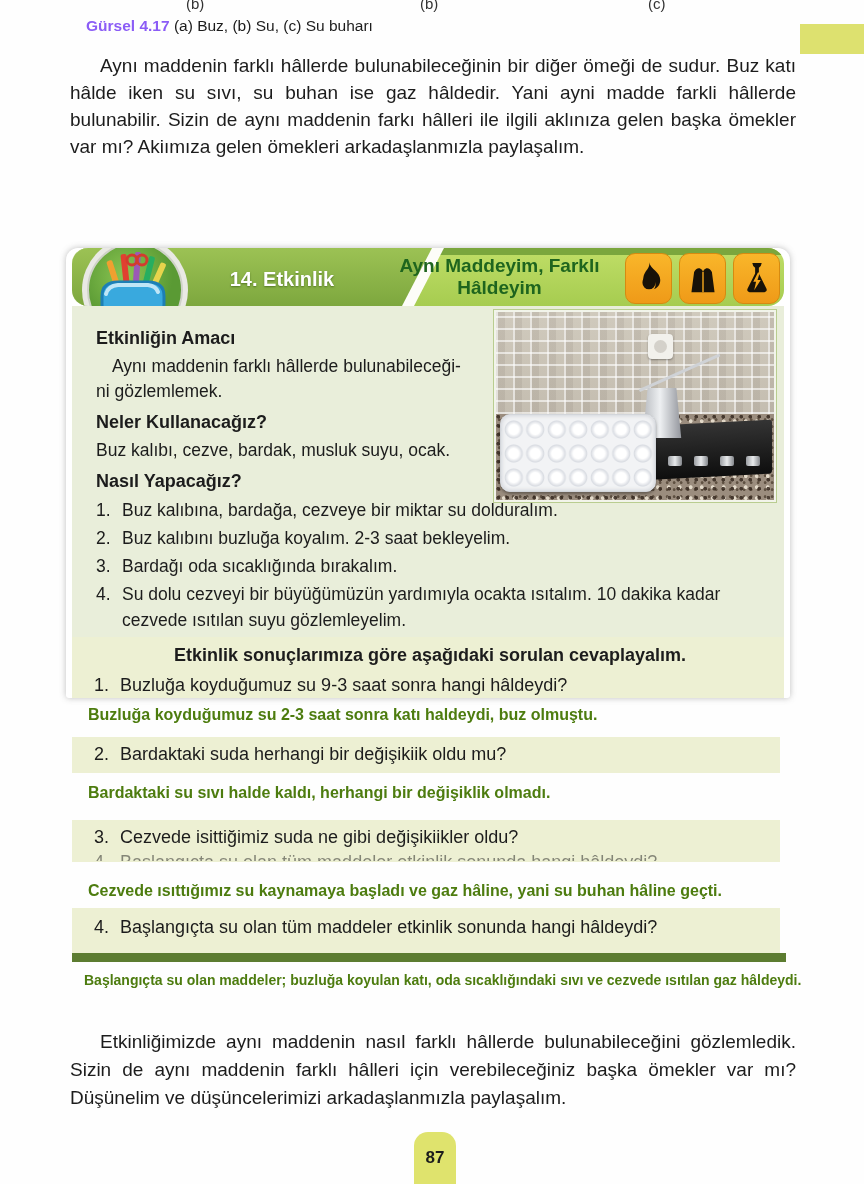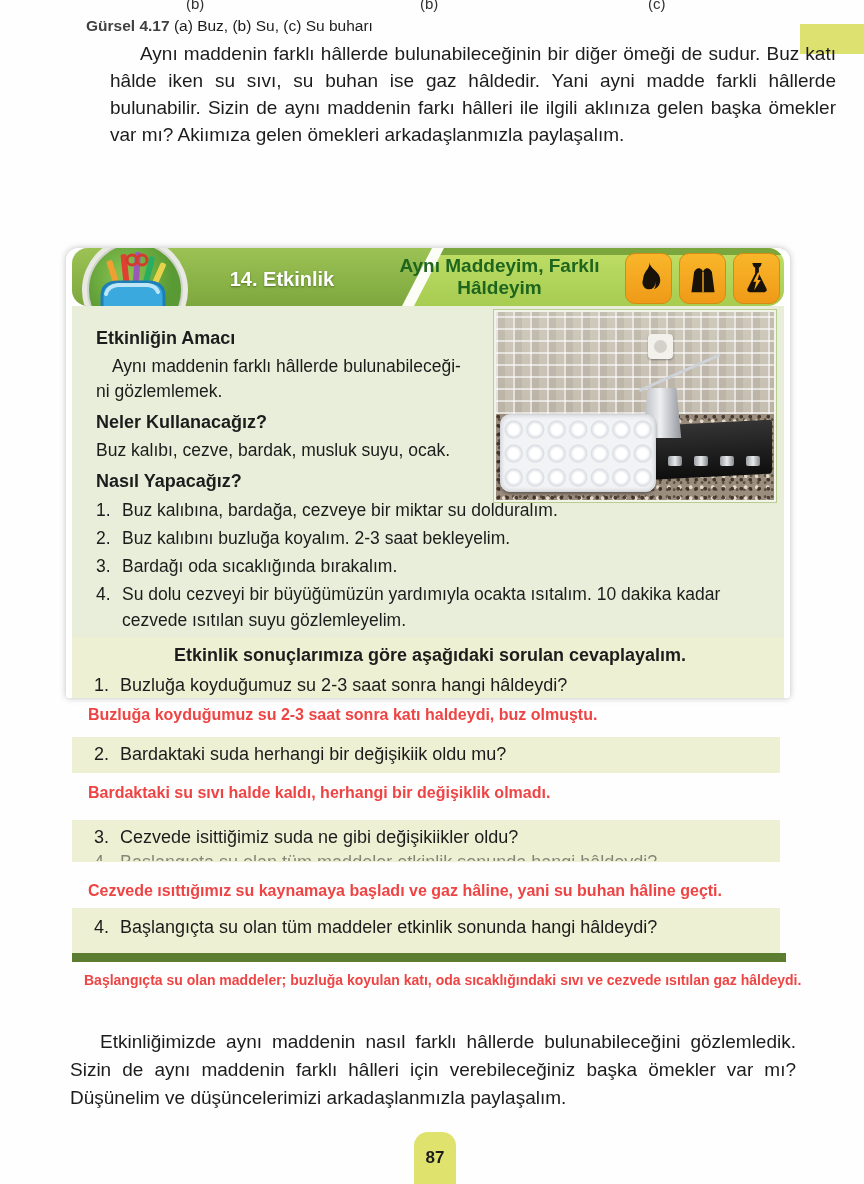"Gürsel 4.17" .caption .cap-label { color: #404040 -> #8b5cf6 }
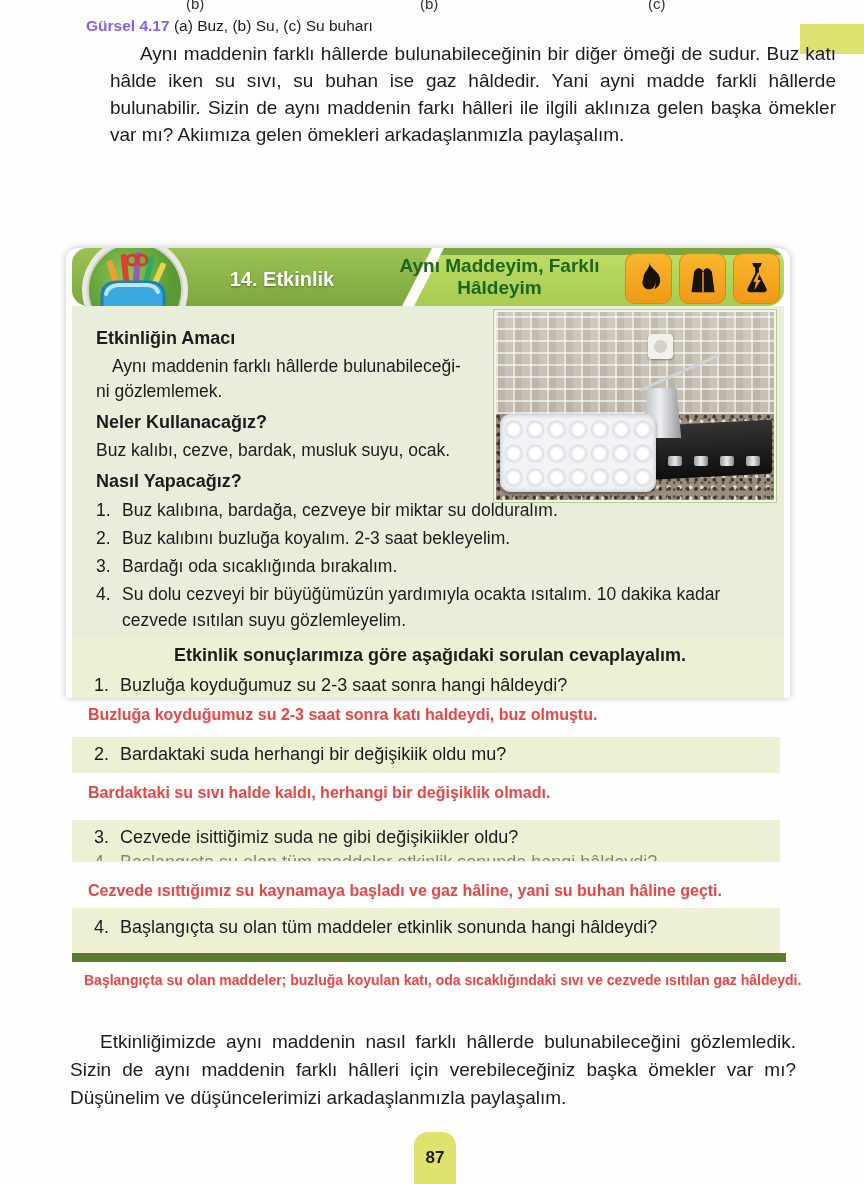"Aynı maddenin farklı hâllerde bulunabileceğinin" .para1 { margin-left: 40px -> none; top: 40px -> 52px }
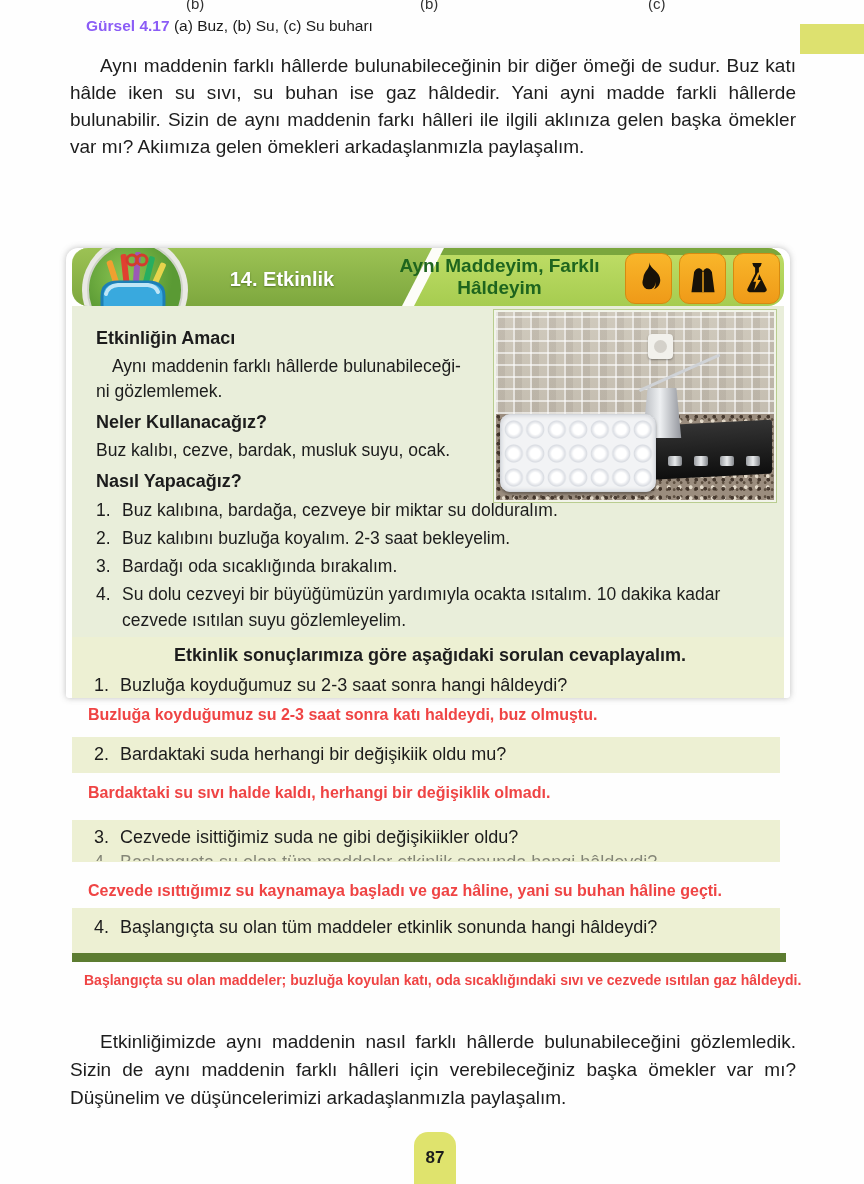"Buzluğa koyduğumuz su 2-3 saat sonra hangi" span { text: 2-3 -> 9-3 }
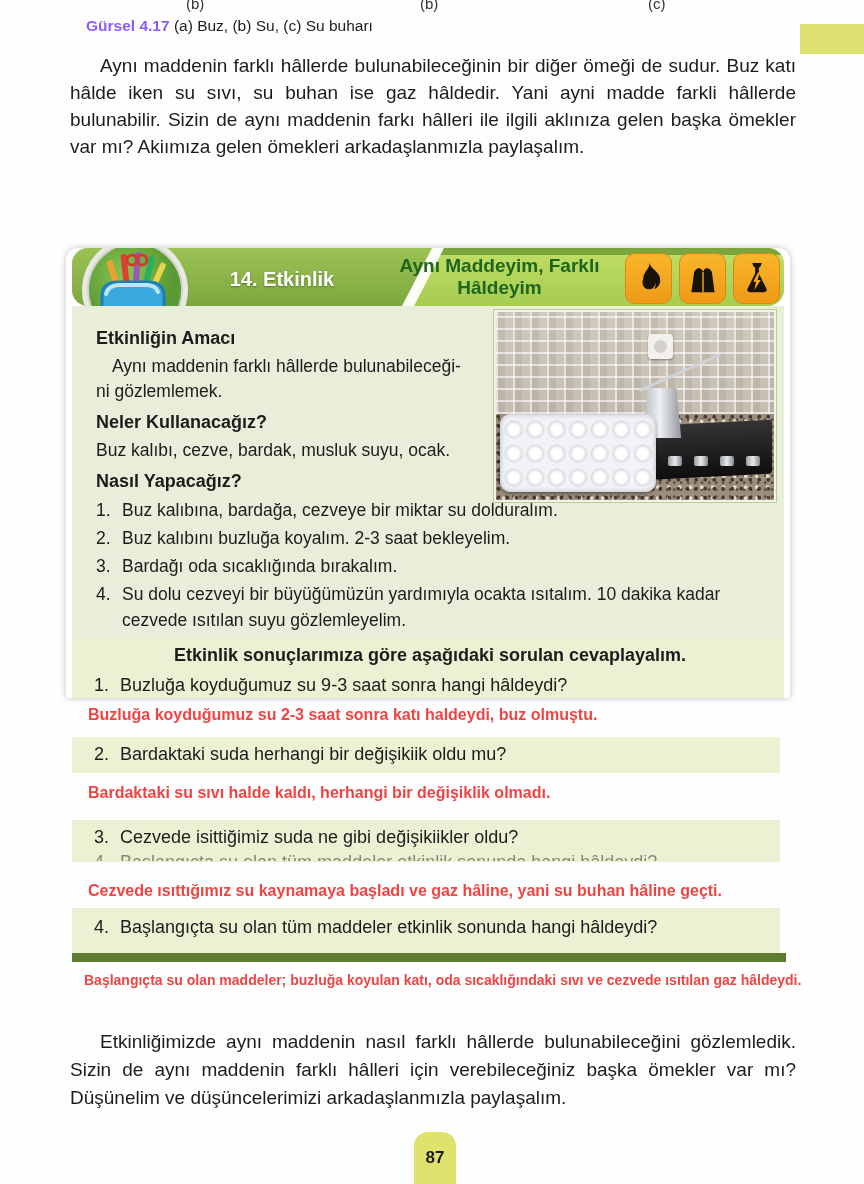"Buzluğa koyduğumuz su 2-3 saat" .ans { color: #ef4444 -> #4d7c0f }
